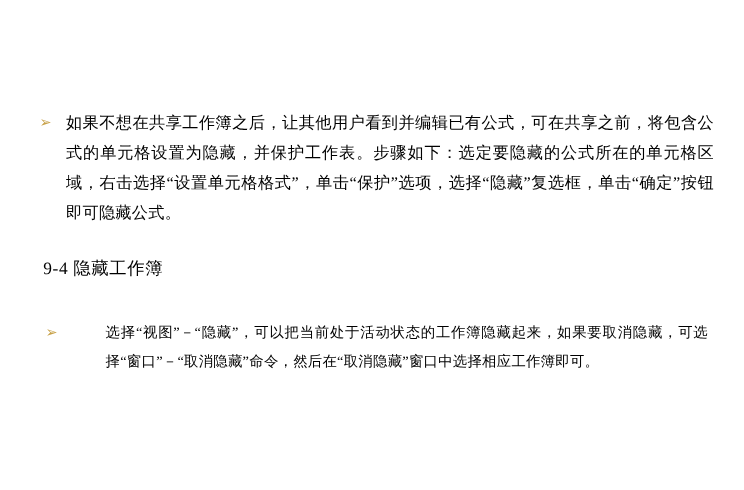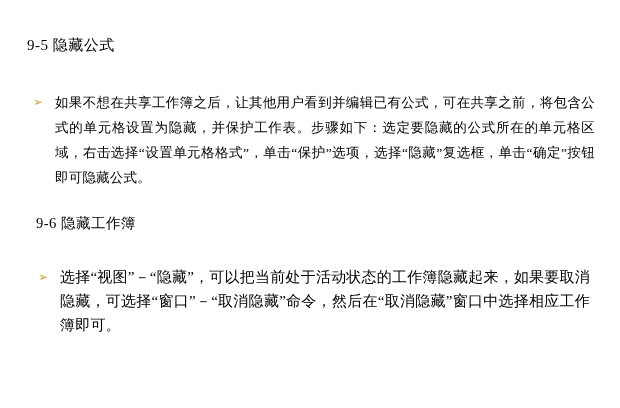"9-5 隐藏公式" div.heading-1 { html: <div>9-5 隐藏公式</div> -> none }
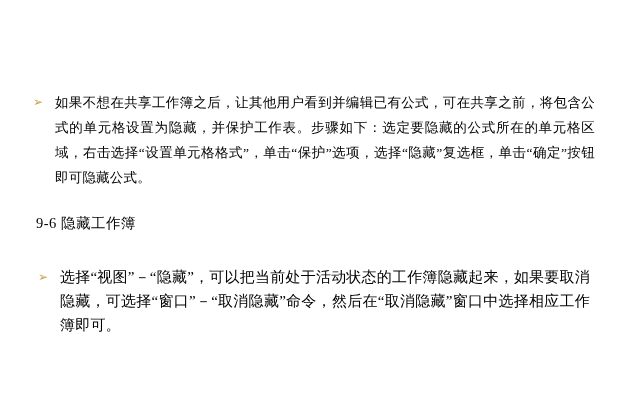"9-6 隐藏工作簿" div.heading-2 { text: 9-6 -> 9-4 }
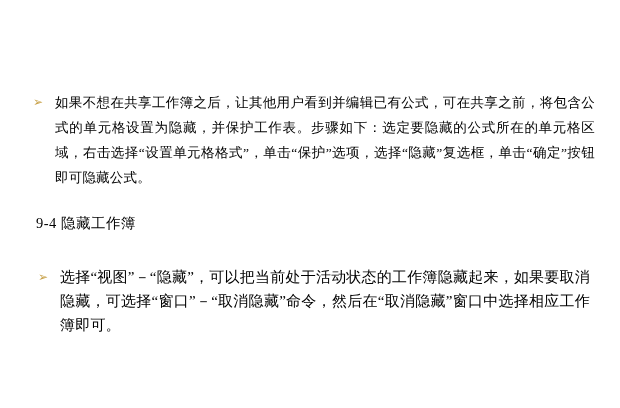"选择“视图”－“隐藏”，可以把当前处于活动状态的工作簿隐藏起来，如果要取消隐藏，" .bullet-text.indent-2 { font-size: 15px -> 12px; margin-left: none -> 28px }
